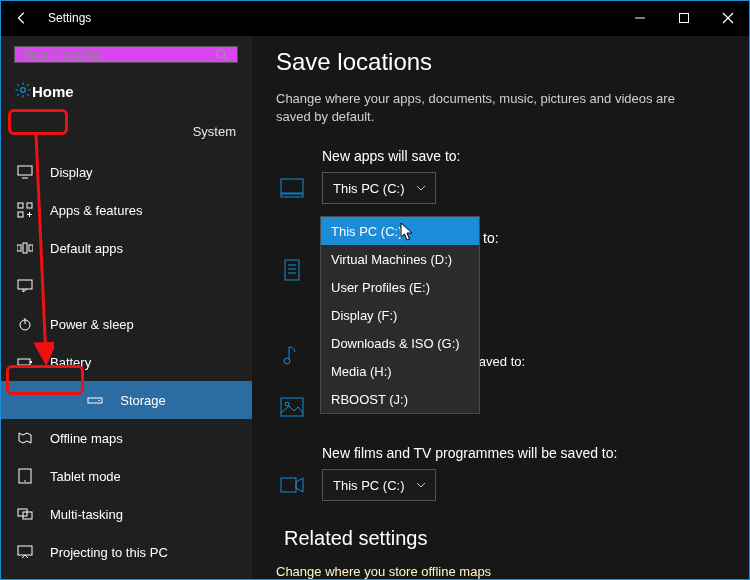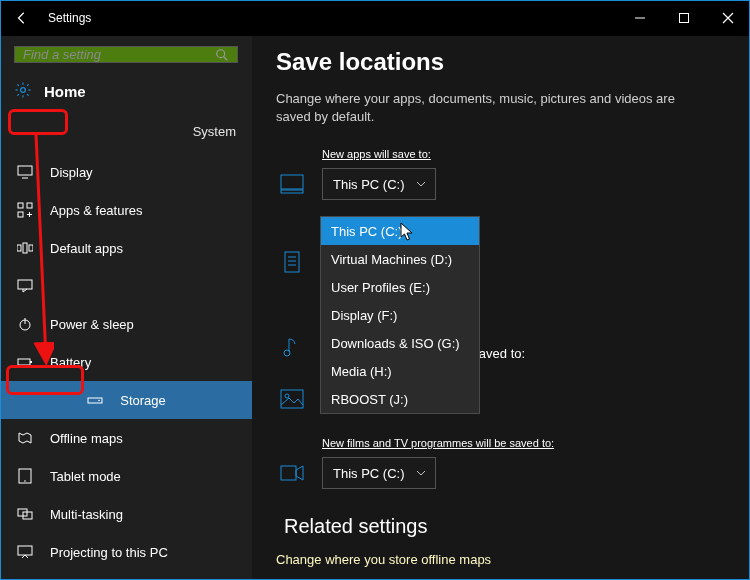"Find a setting" .search-wrap { background: #4d7c0f -> #d946ef }
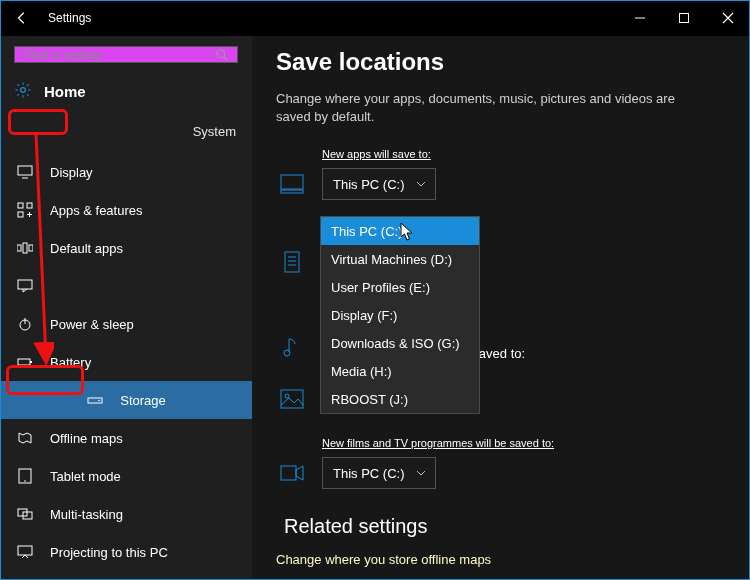"Save locations" .content h1 { font-weight: 700 -> 400 }
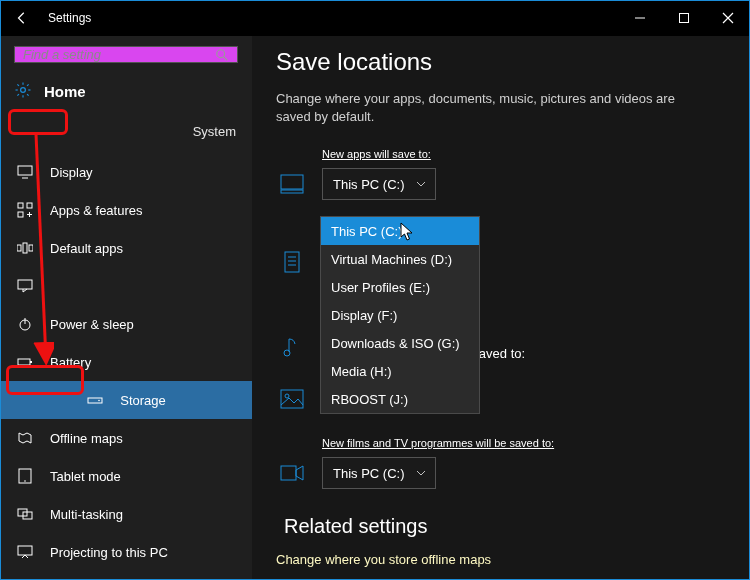"Home" .home-row { gap: 12px -> 0 }
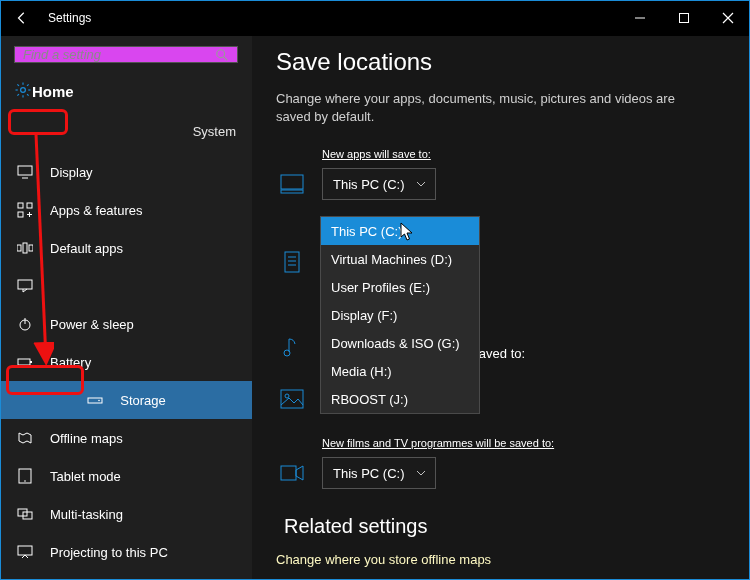"New apps will save to:" .setting-row .caption { font-size: 11px -> 14px; text-decoration: underline -> none }
